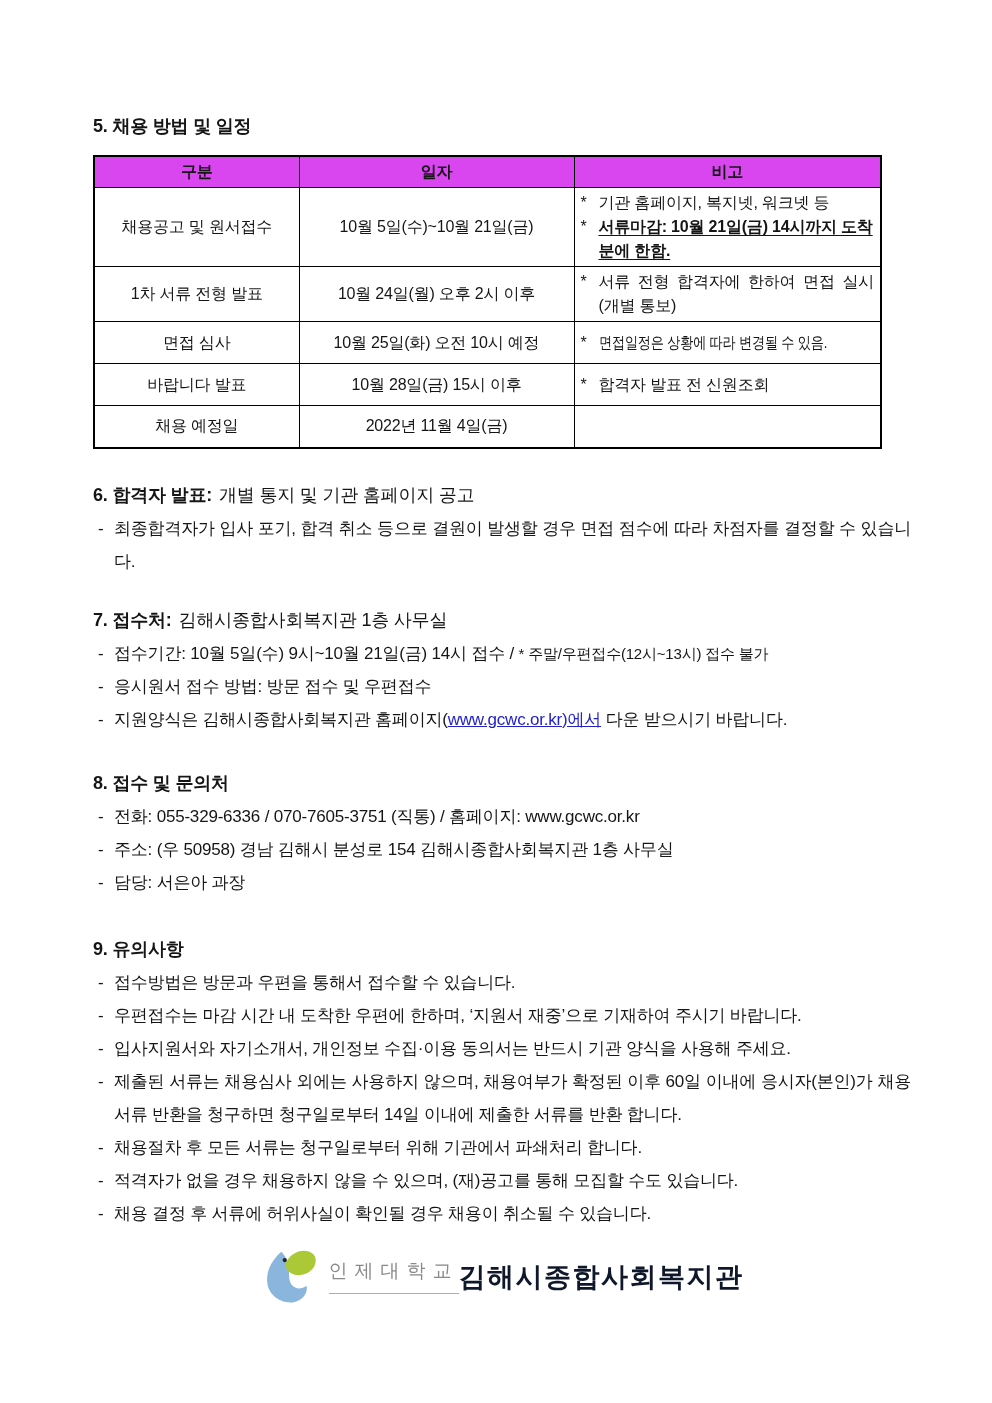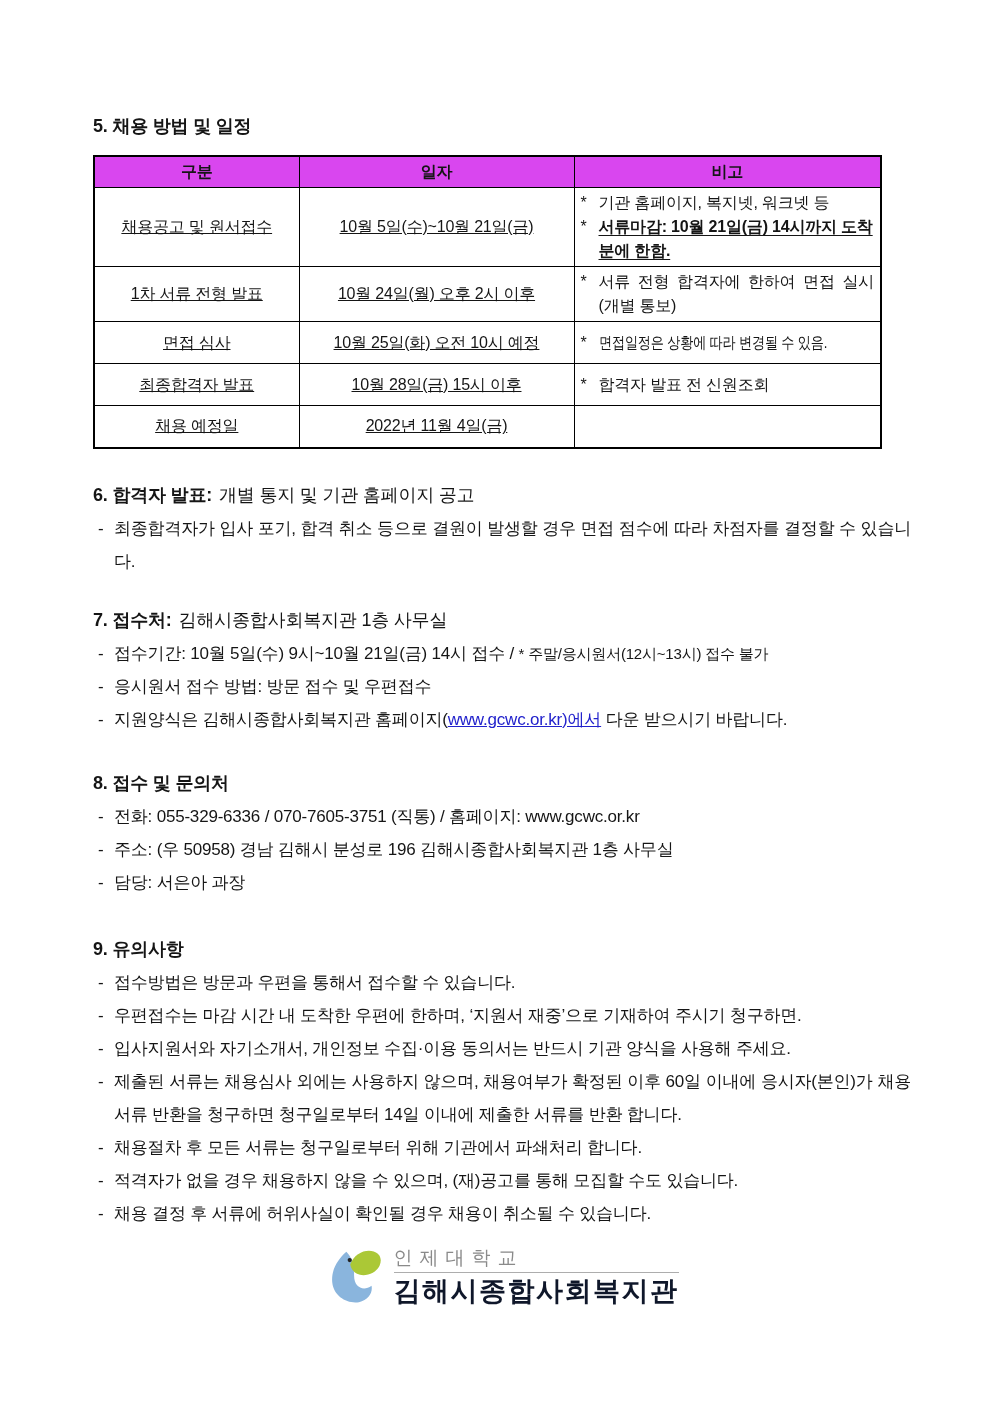"채용공고 및 원서접수" td.c-cat,td.c-date { text-decoration: underline -> none }
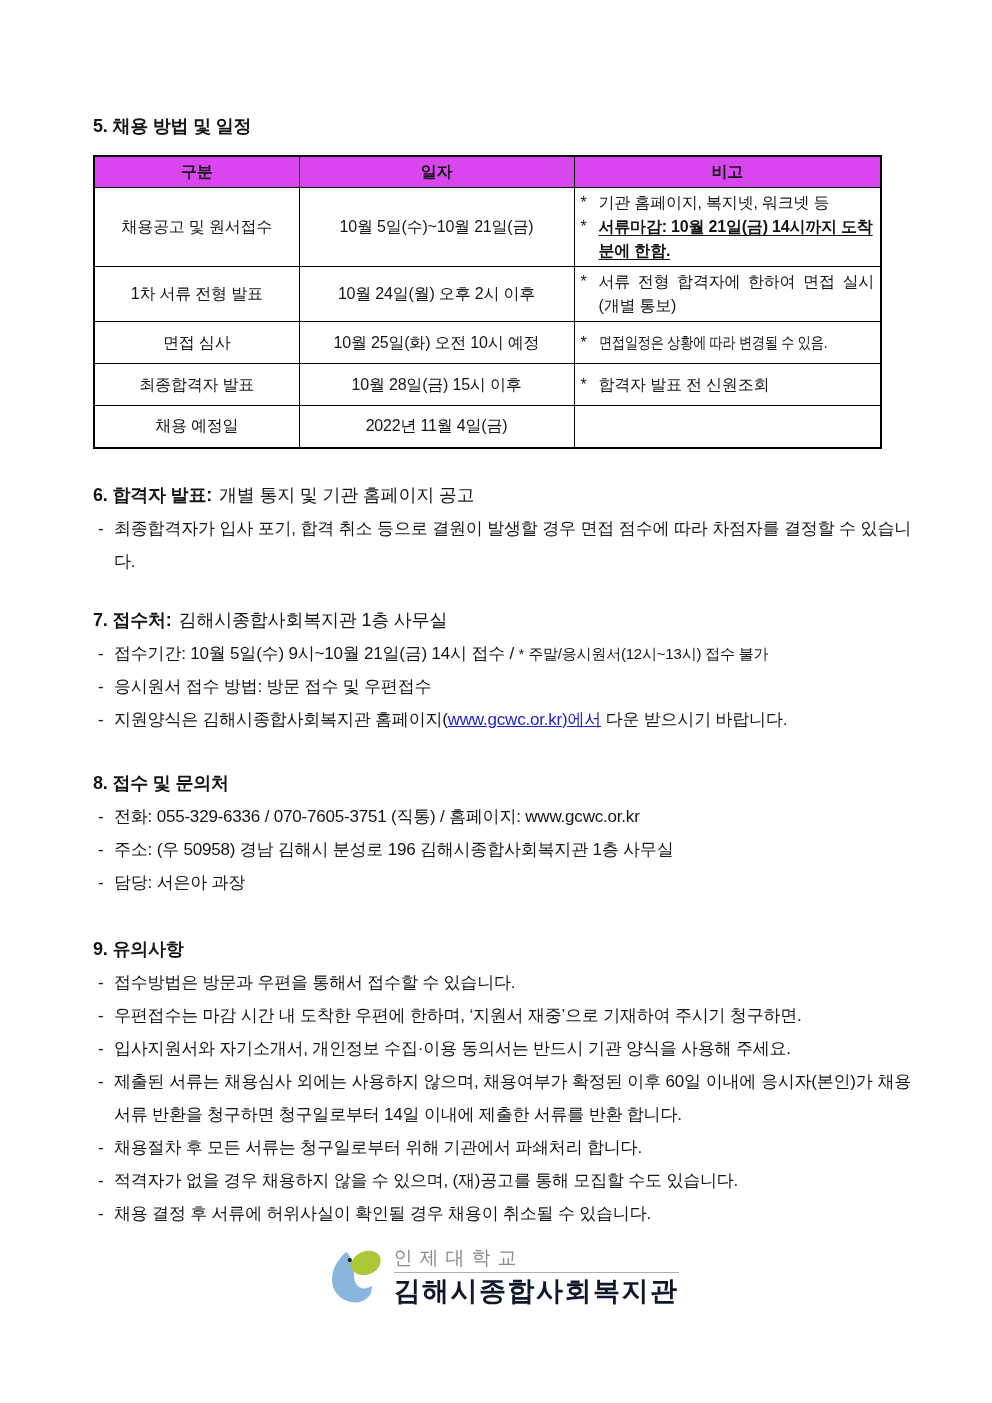"최종합격자 발표" td.c-cat { text: 최종합격자 -> 바랍니다 }
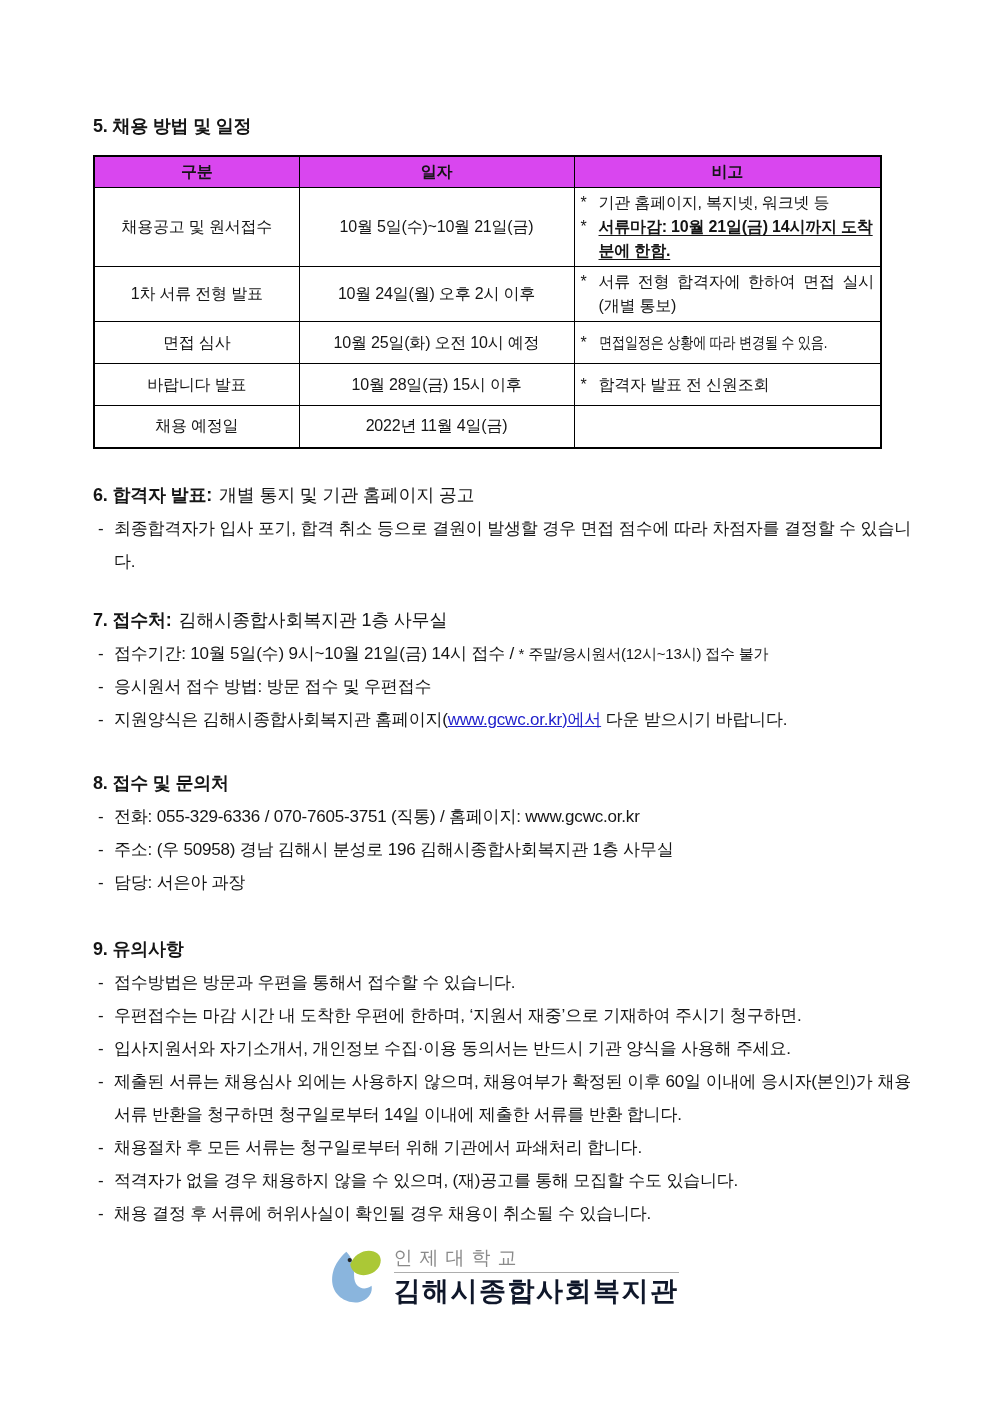"* 주말/응시원서(12시~13시) 접수 불가" span.note-small { text: 주말/응시원서 -> 주말/우편접수 }
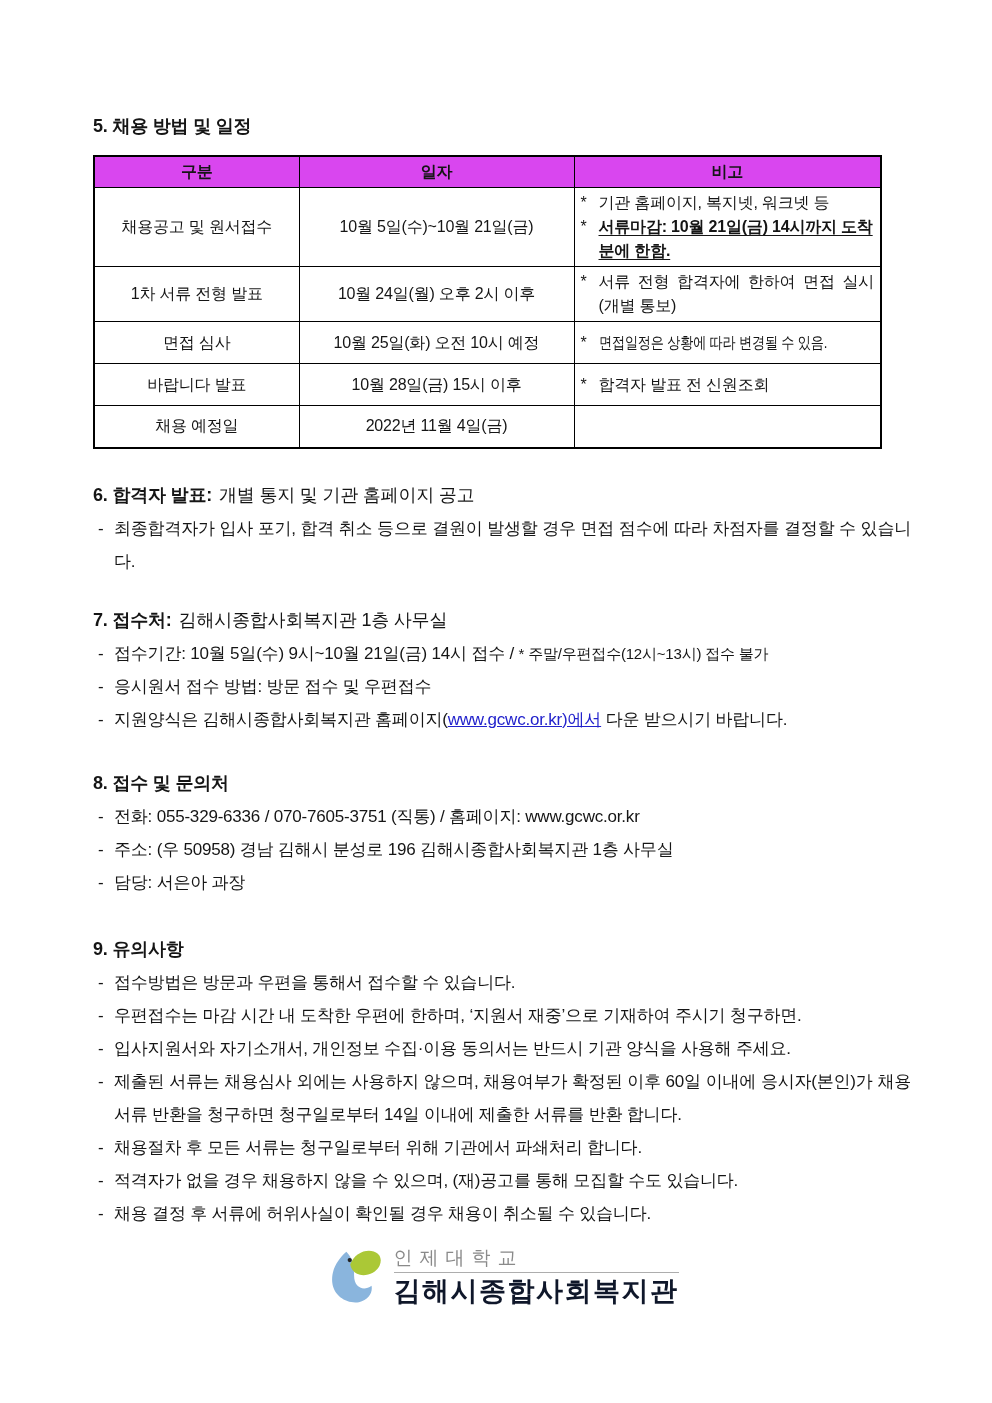"주소: (우 50958) 경남 김해시" div.bt { text: 196 -> 154 }
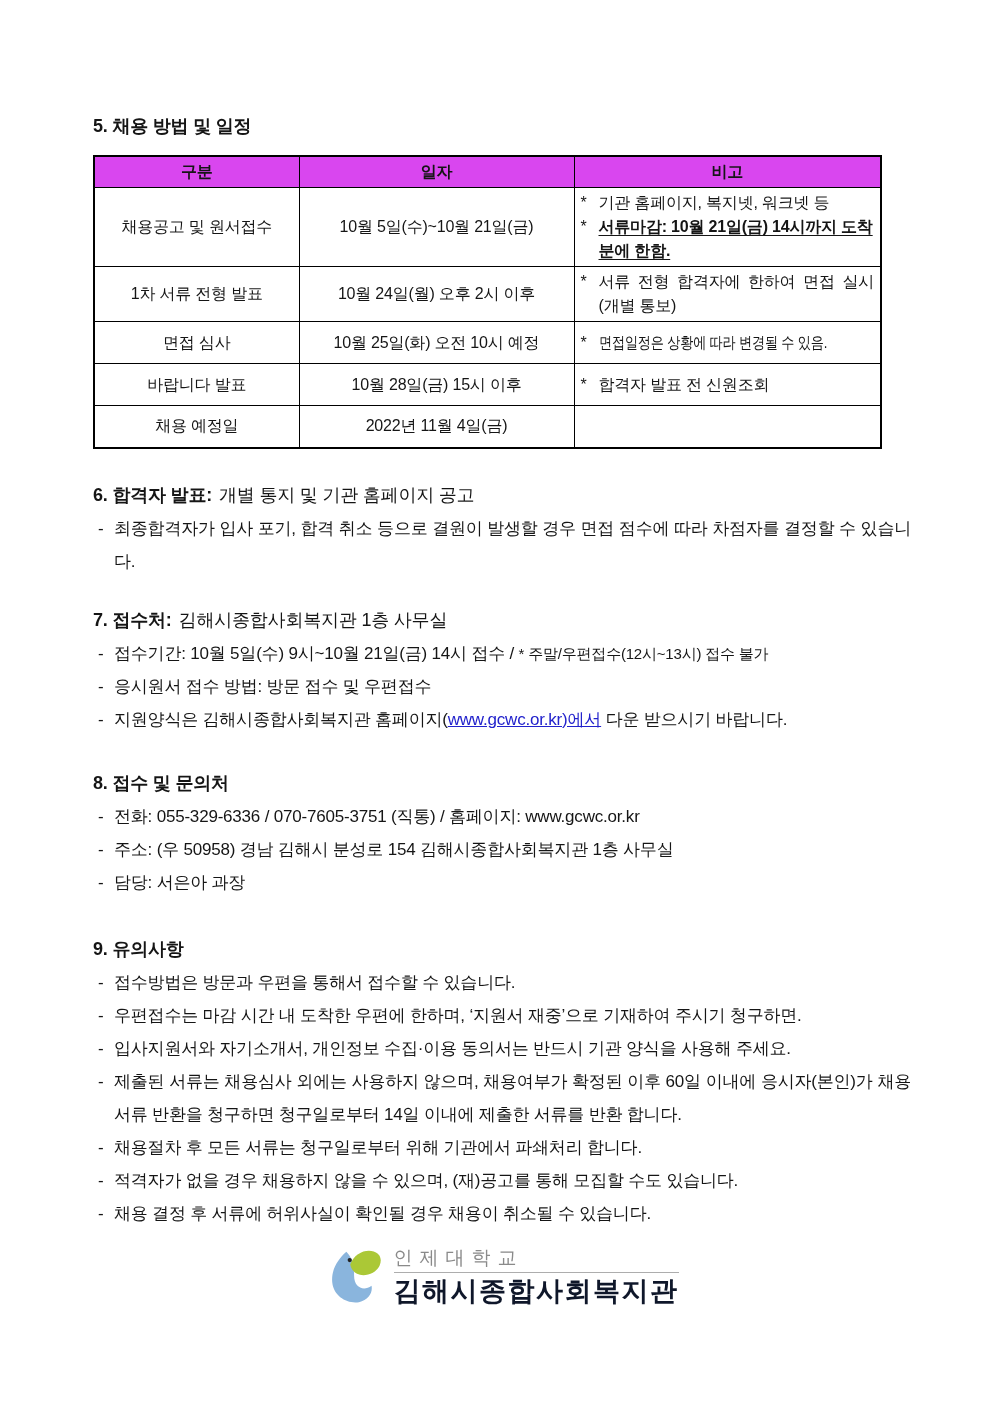"우편접수는 마감 시간 내 도착한" div.bt { text: 청구하면 -> 바랍니다 }
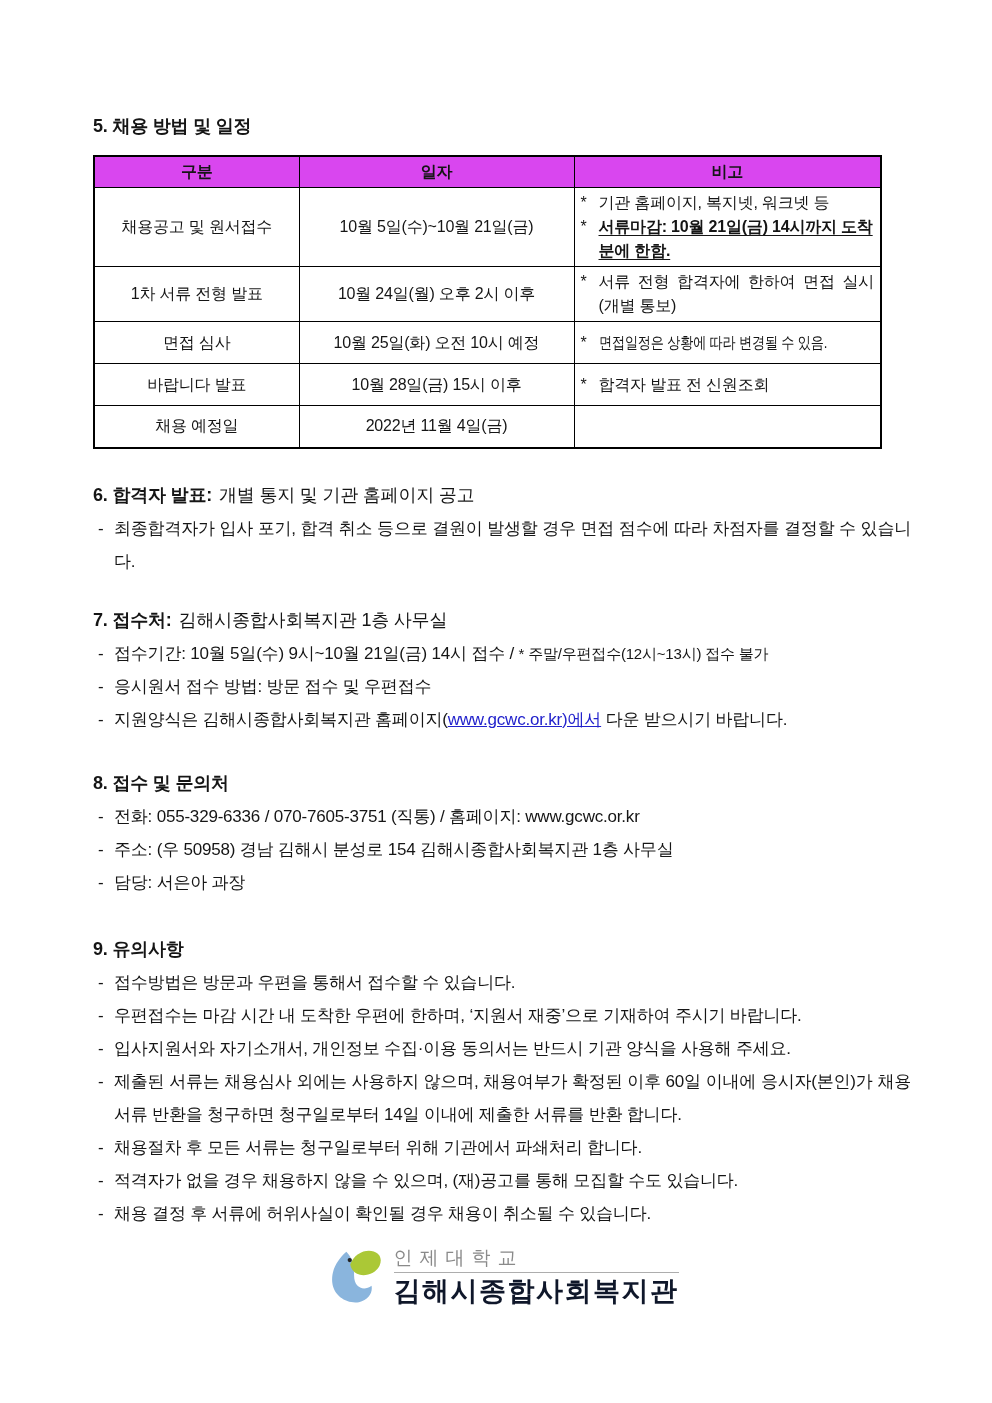"인제대학교" .logo-text { flex-direction: column -> row }
